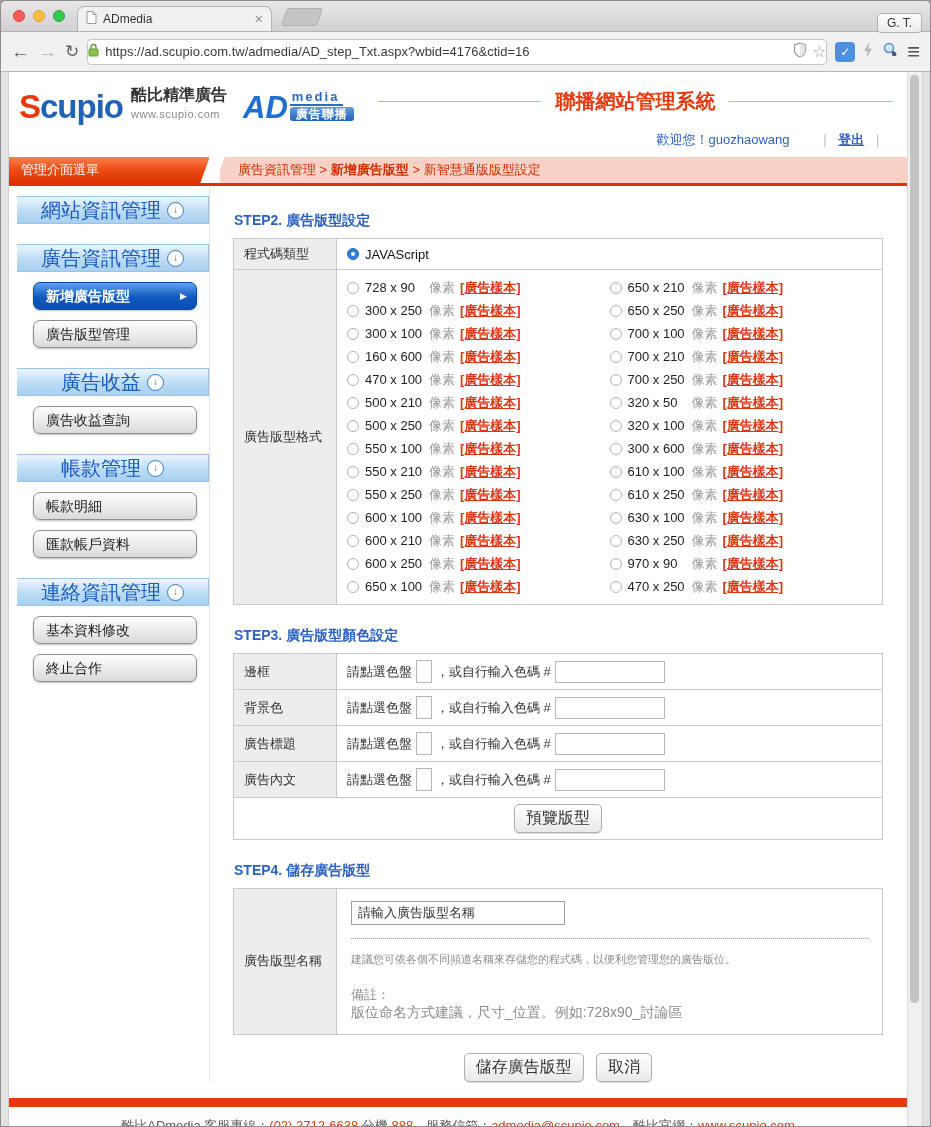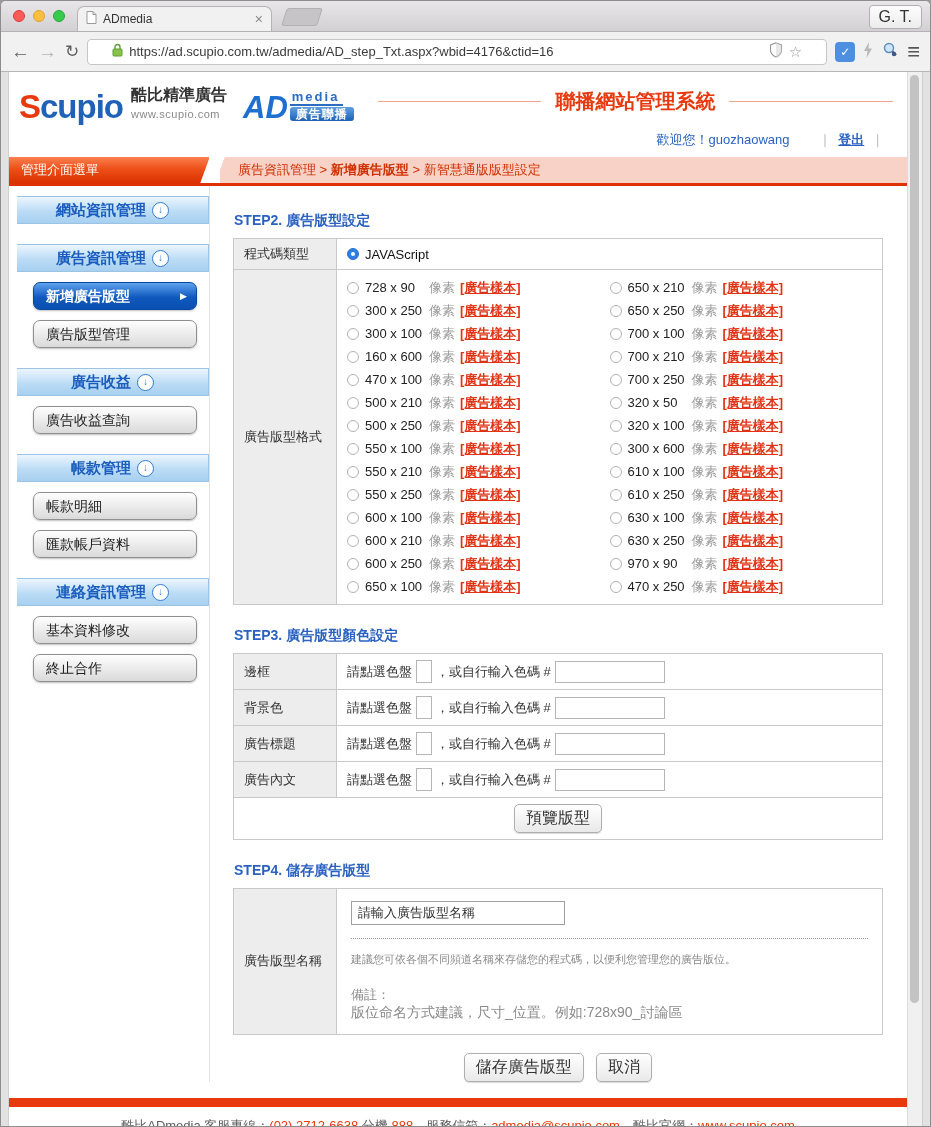"G. T." .profile-btn { font-size: 16px -> 12px; top: 4px -> 12px }
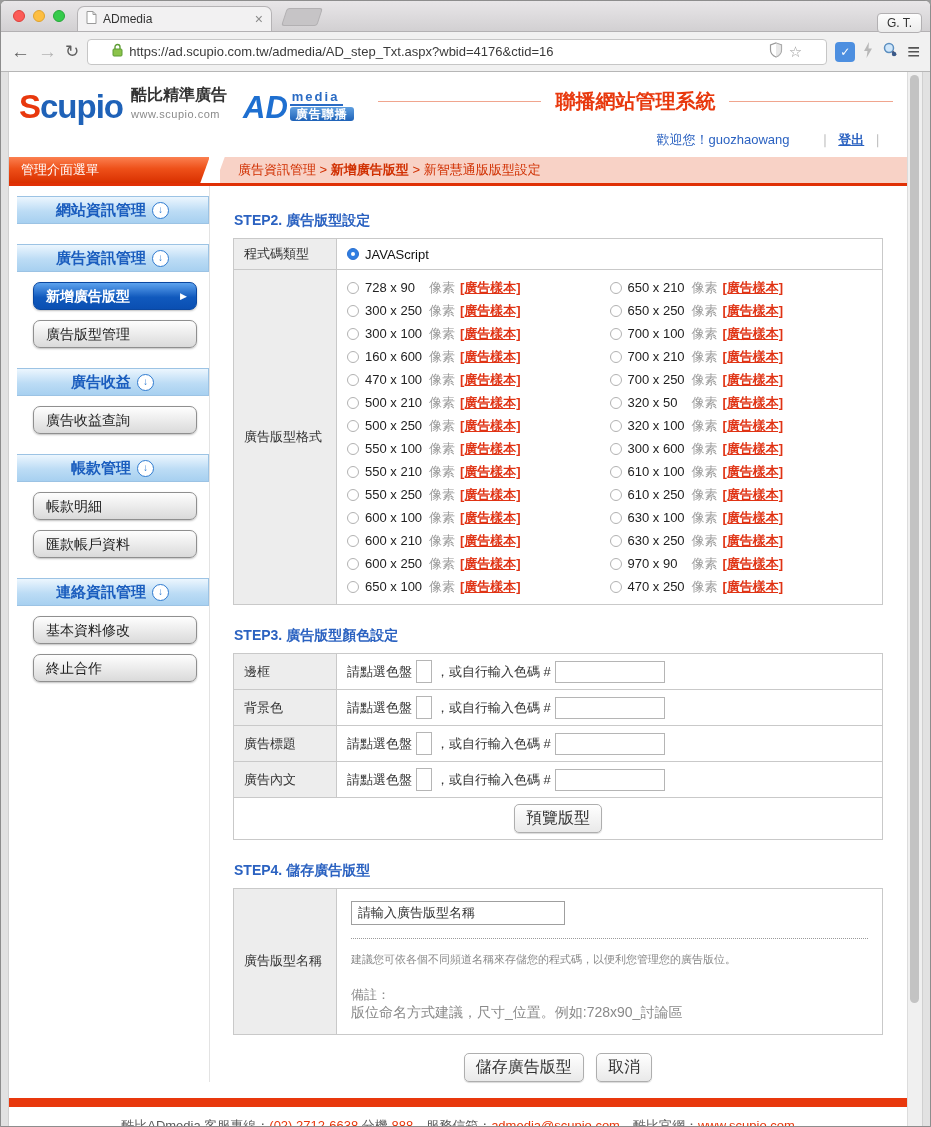"https://ad.scupio.com.tw/admedia/AD_step" .urlbar { padding: 0 24px -> 0 0 }
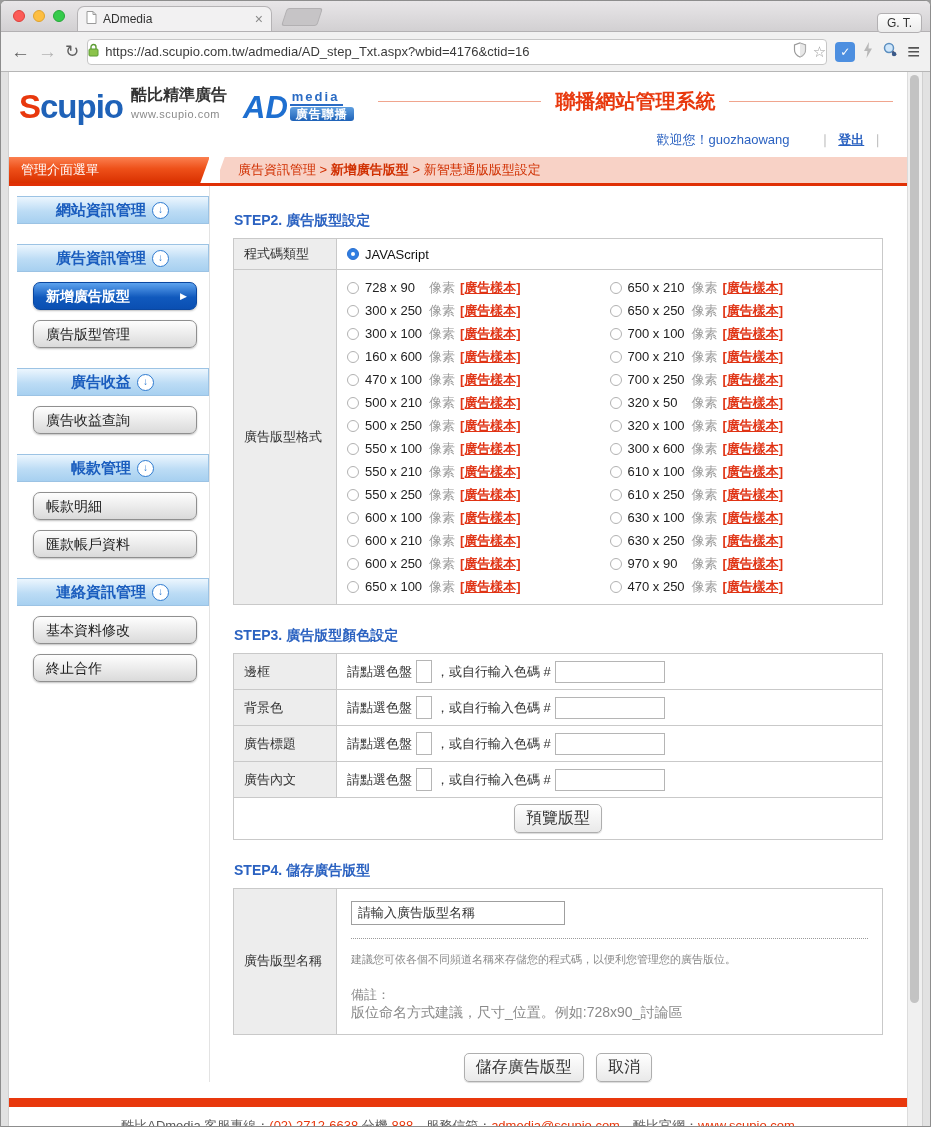"網站資訊管理" .sb-title { font-size: 15px -> 20px; font-weight: bold -> normal }
